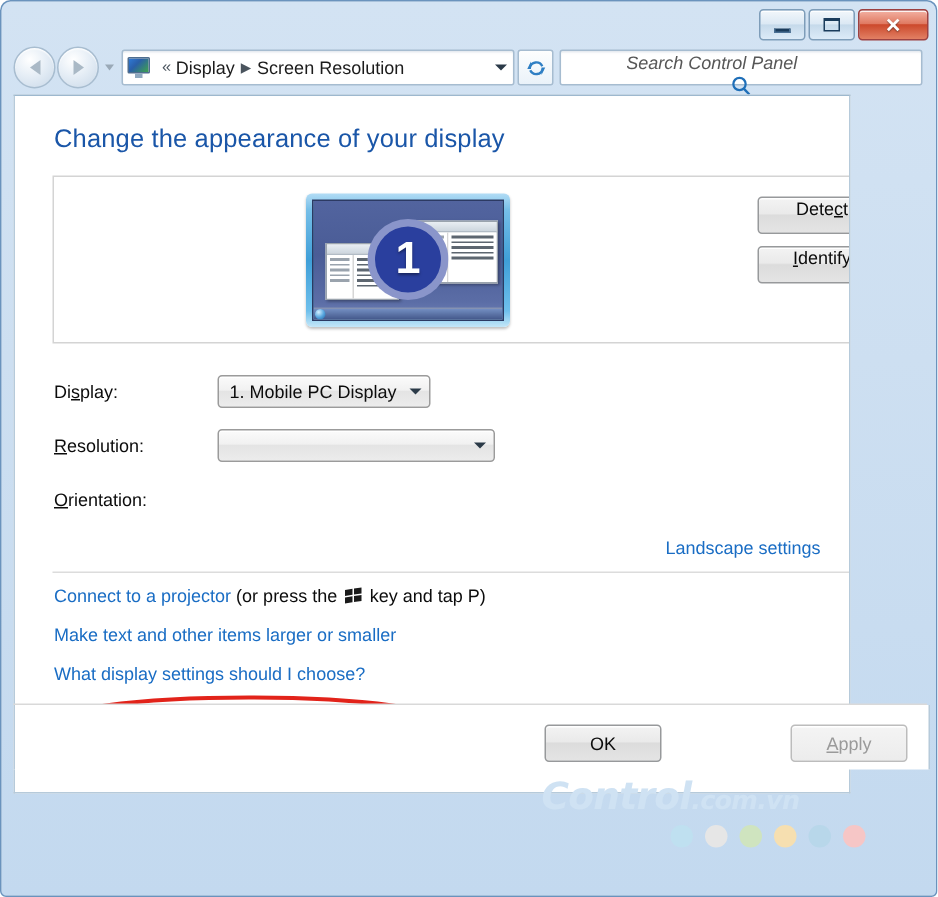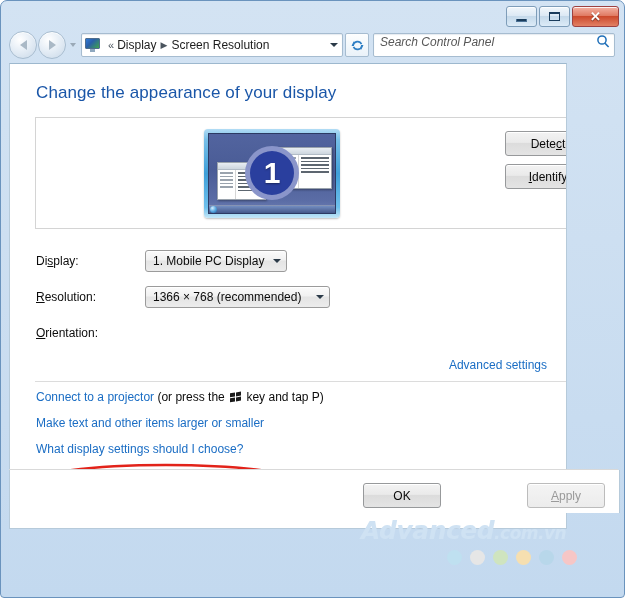"Search Control Panel" #searchbox { align-items: flex-start -> center; flex-direction: none -> column }
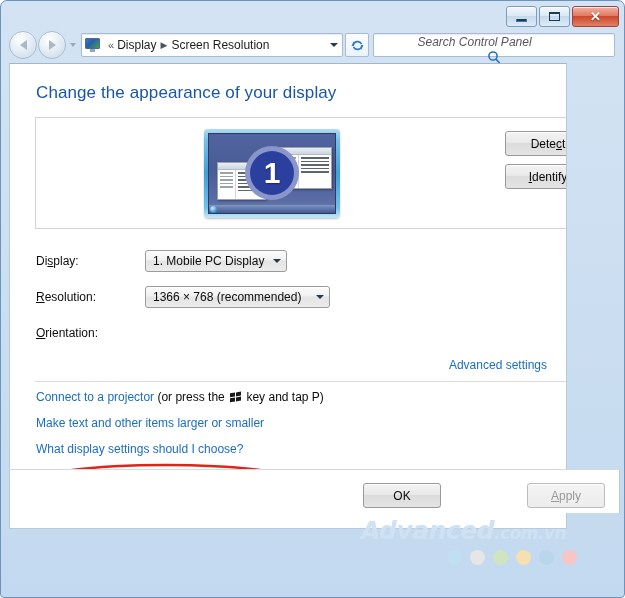"Dete" .btn { align-items: center -> none }
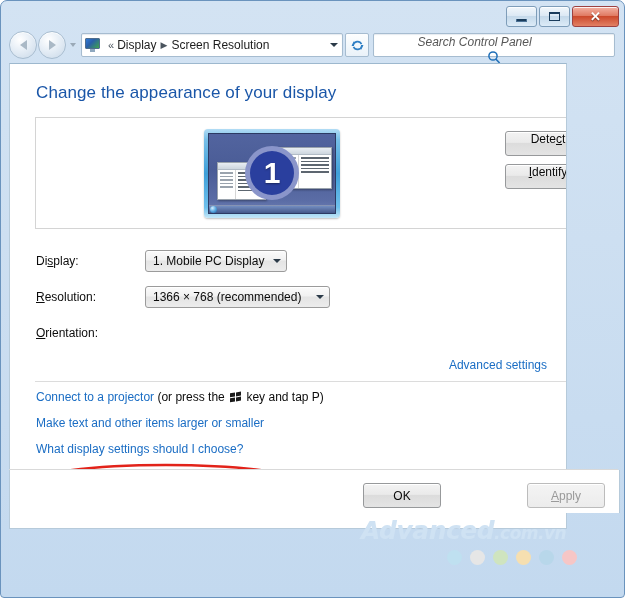"1366 × 768 (recommended)" span.val { html: <span>1366 × 768 (recommended)</span> -> none }
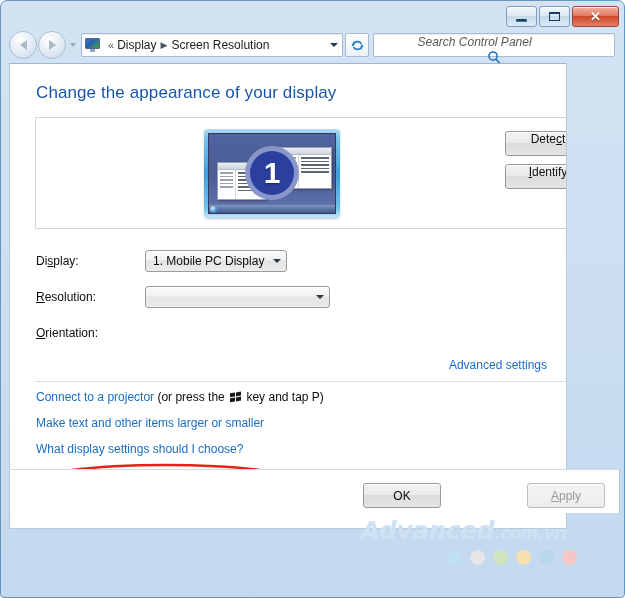"Advanced settings" div { text: Advanced -> Landscape }
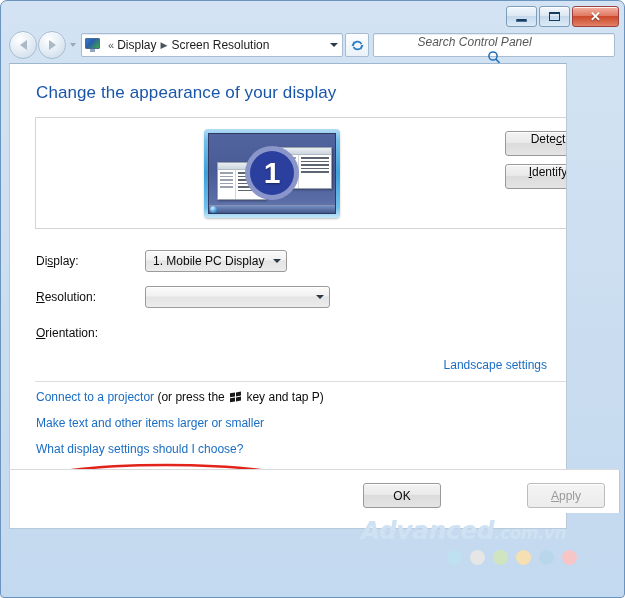"Advanced" span { text: Advanced -> Control }
